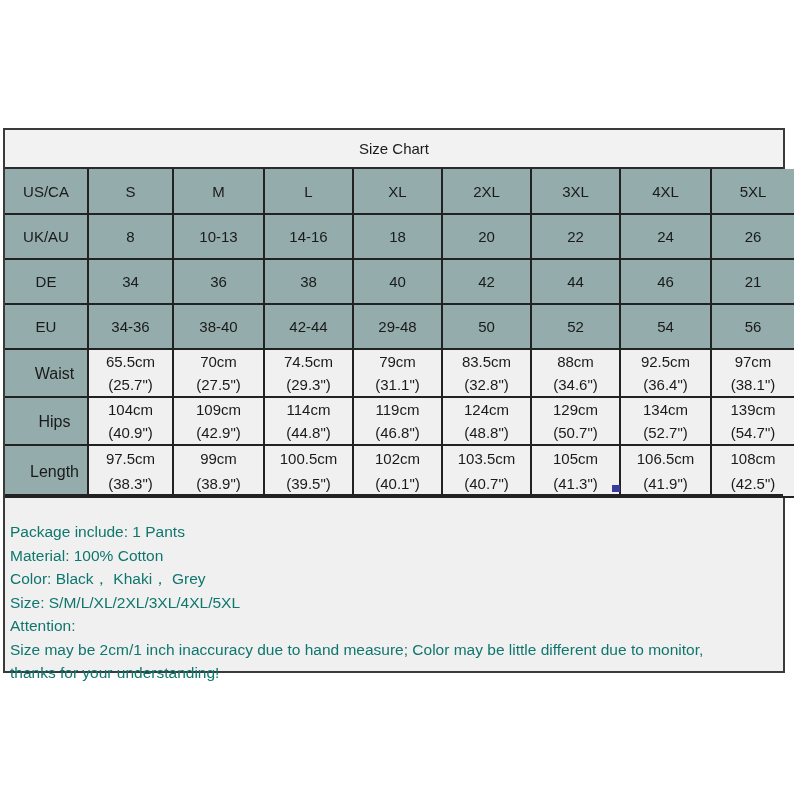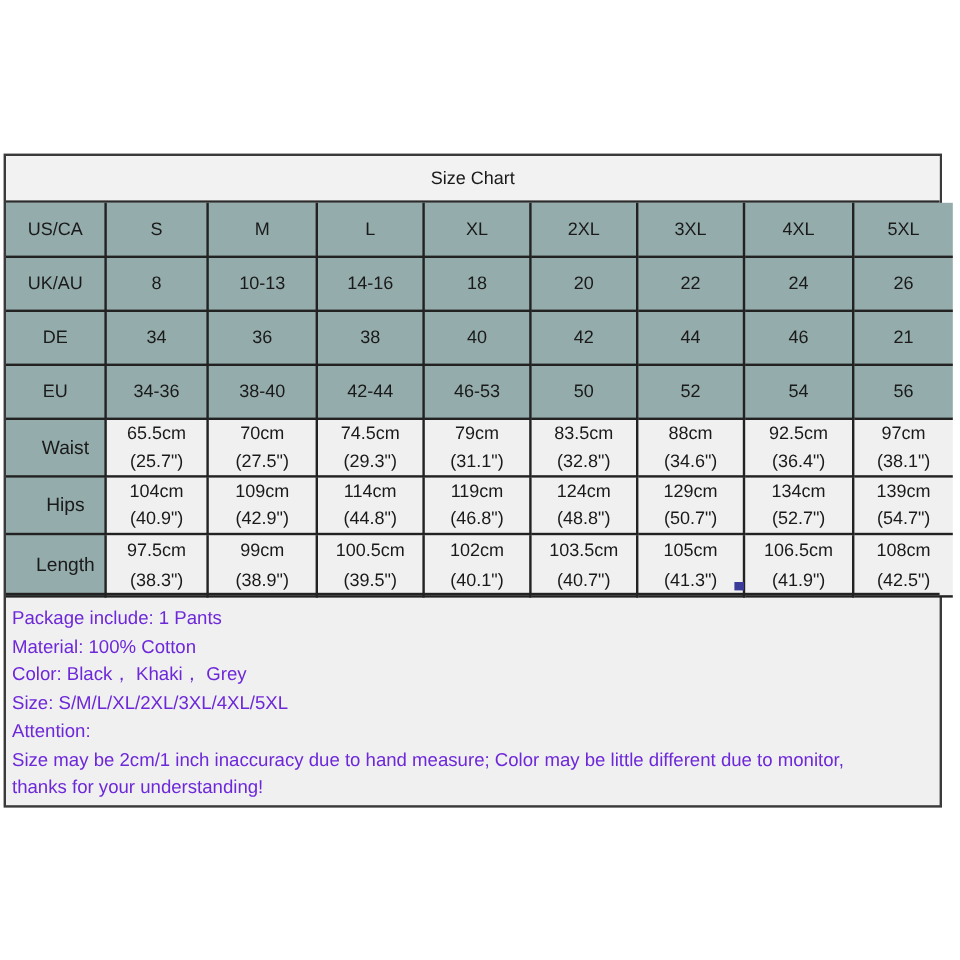"46-53" td { text: 46-53 -> 29-48 }
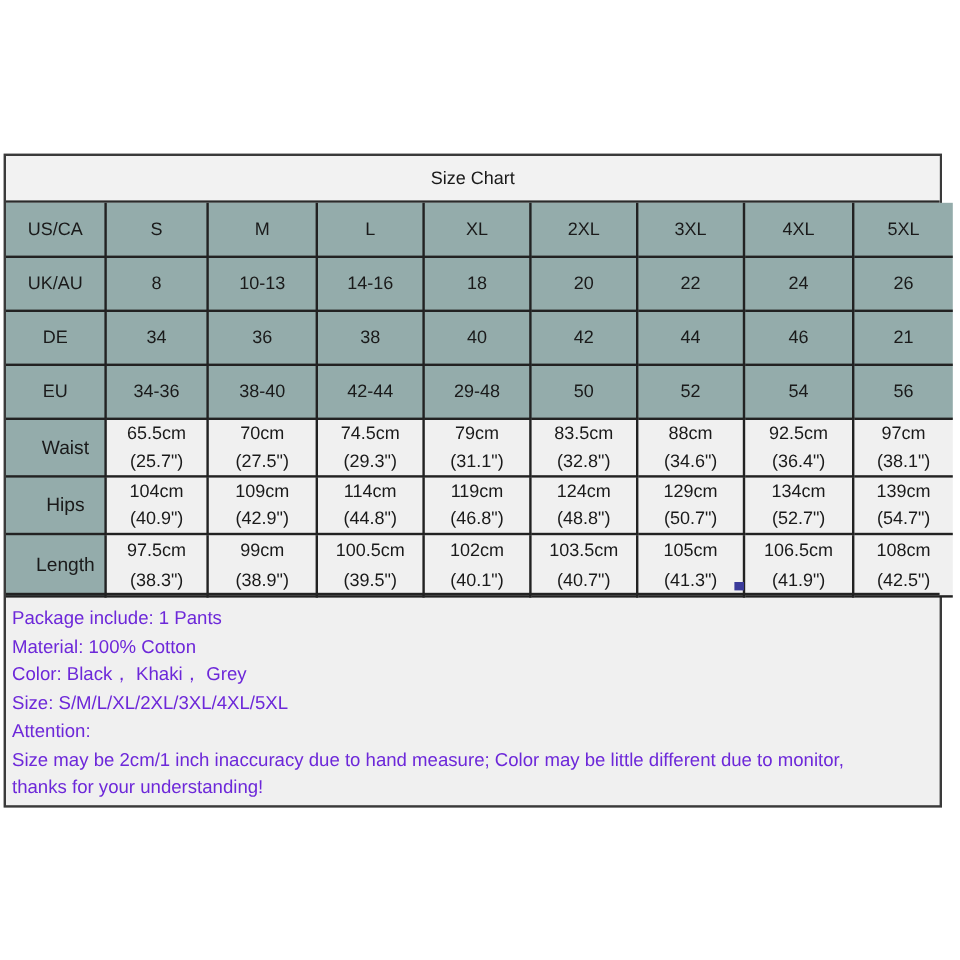"Package include: 1 Pants" .notes { color: #6d28d9 -> #0f766e; padding: 8px 0 0 5px -> 24px 0 0 5px }
